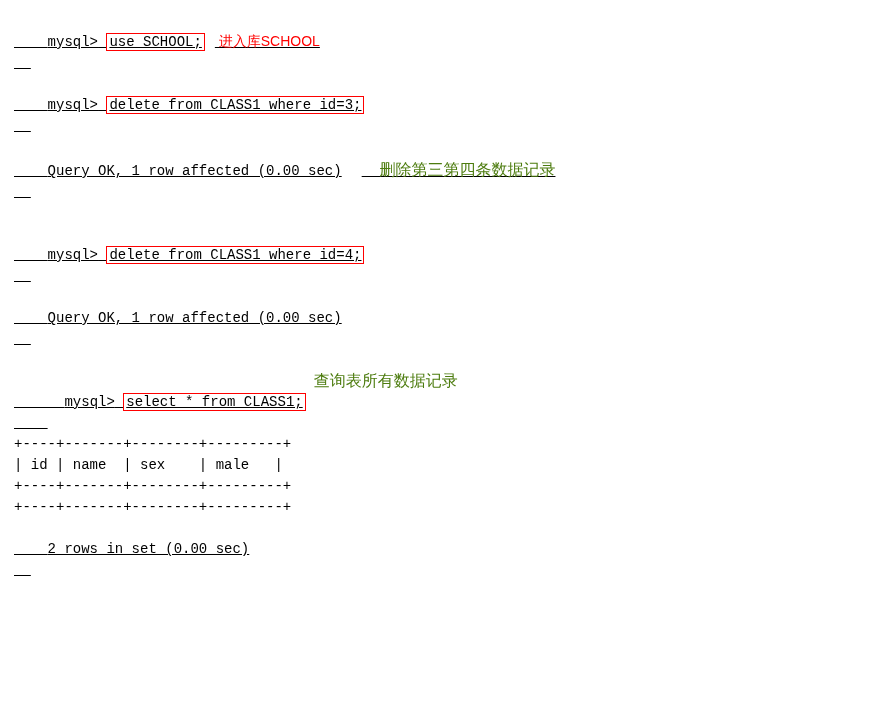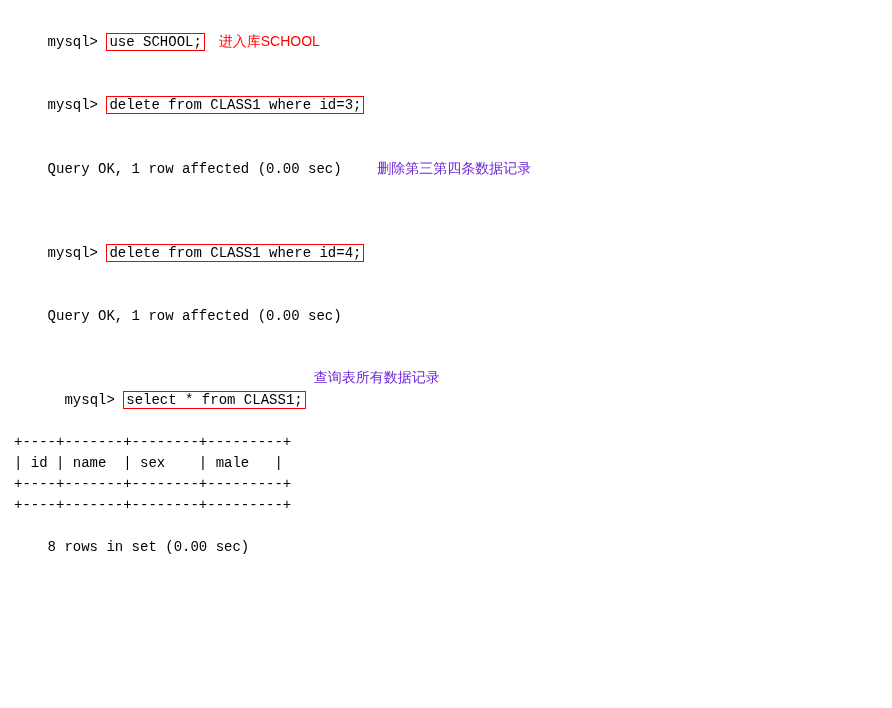"mysql> use SCHOOL; 进入库SCHOOL" .terminal-line { text-decoration: none -> underline }
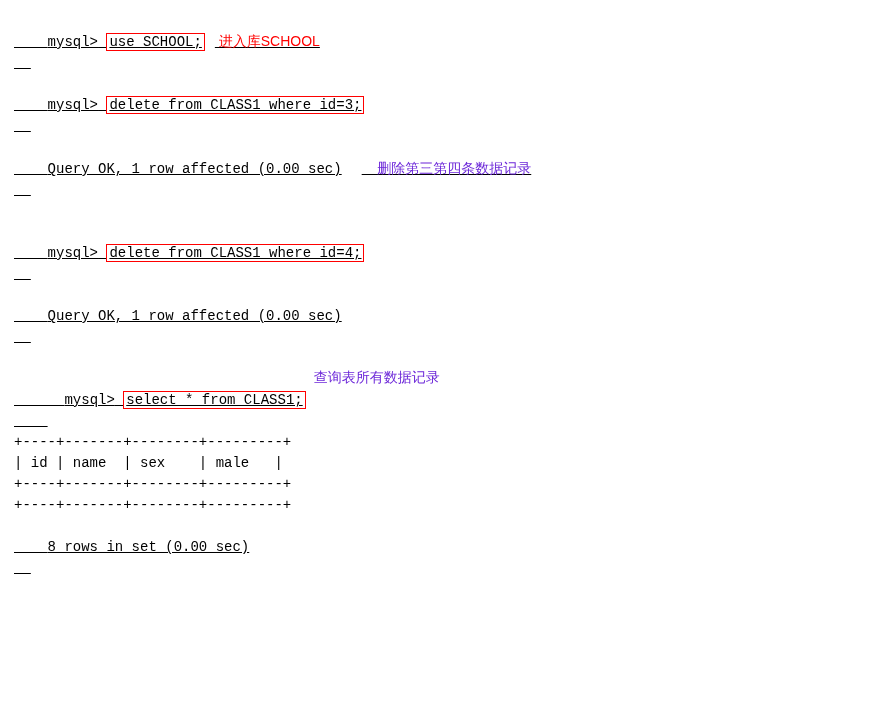"删除第三第四条数据记录" .red-annotation { color: #6d28d9 -> #4d7c0f; font-size: 14px -> 16px }
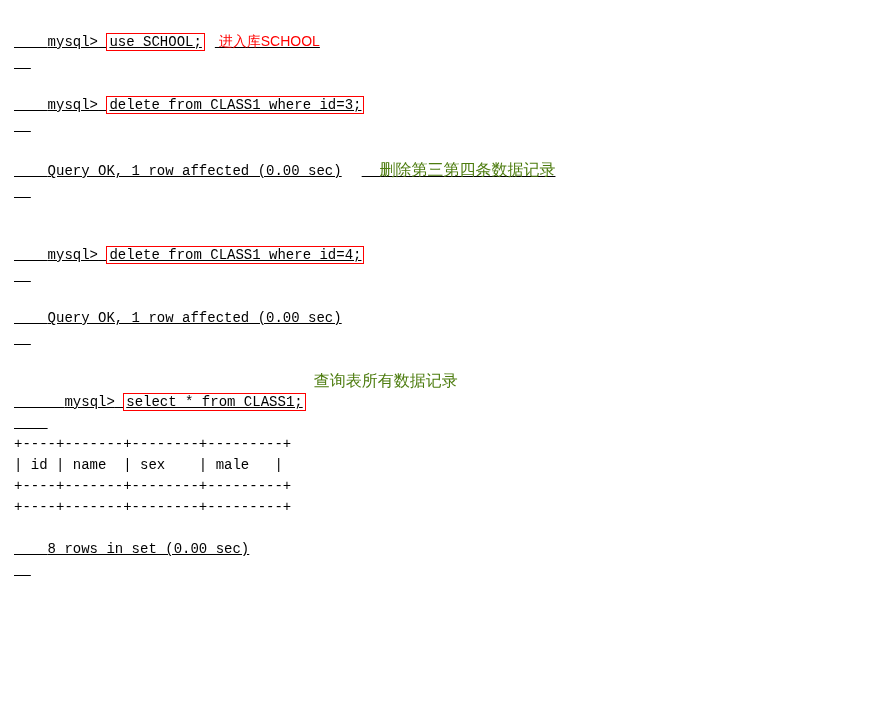"8 rows in set (0.00" span { text: 8 -> 2 }
